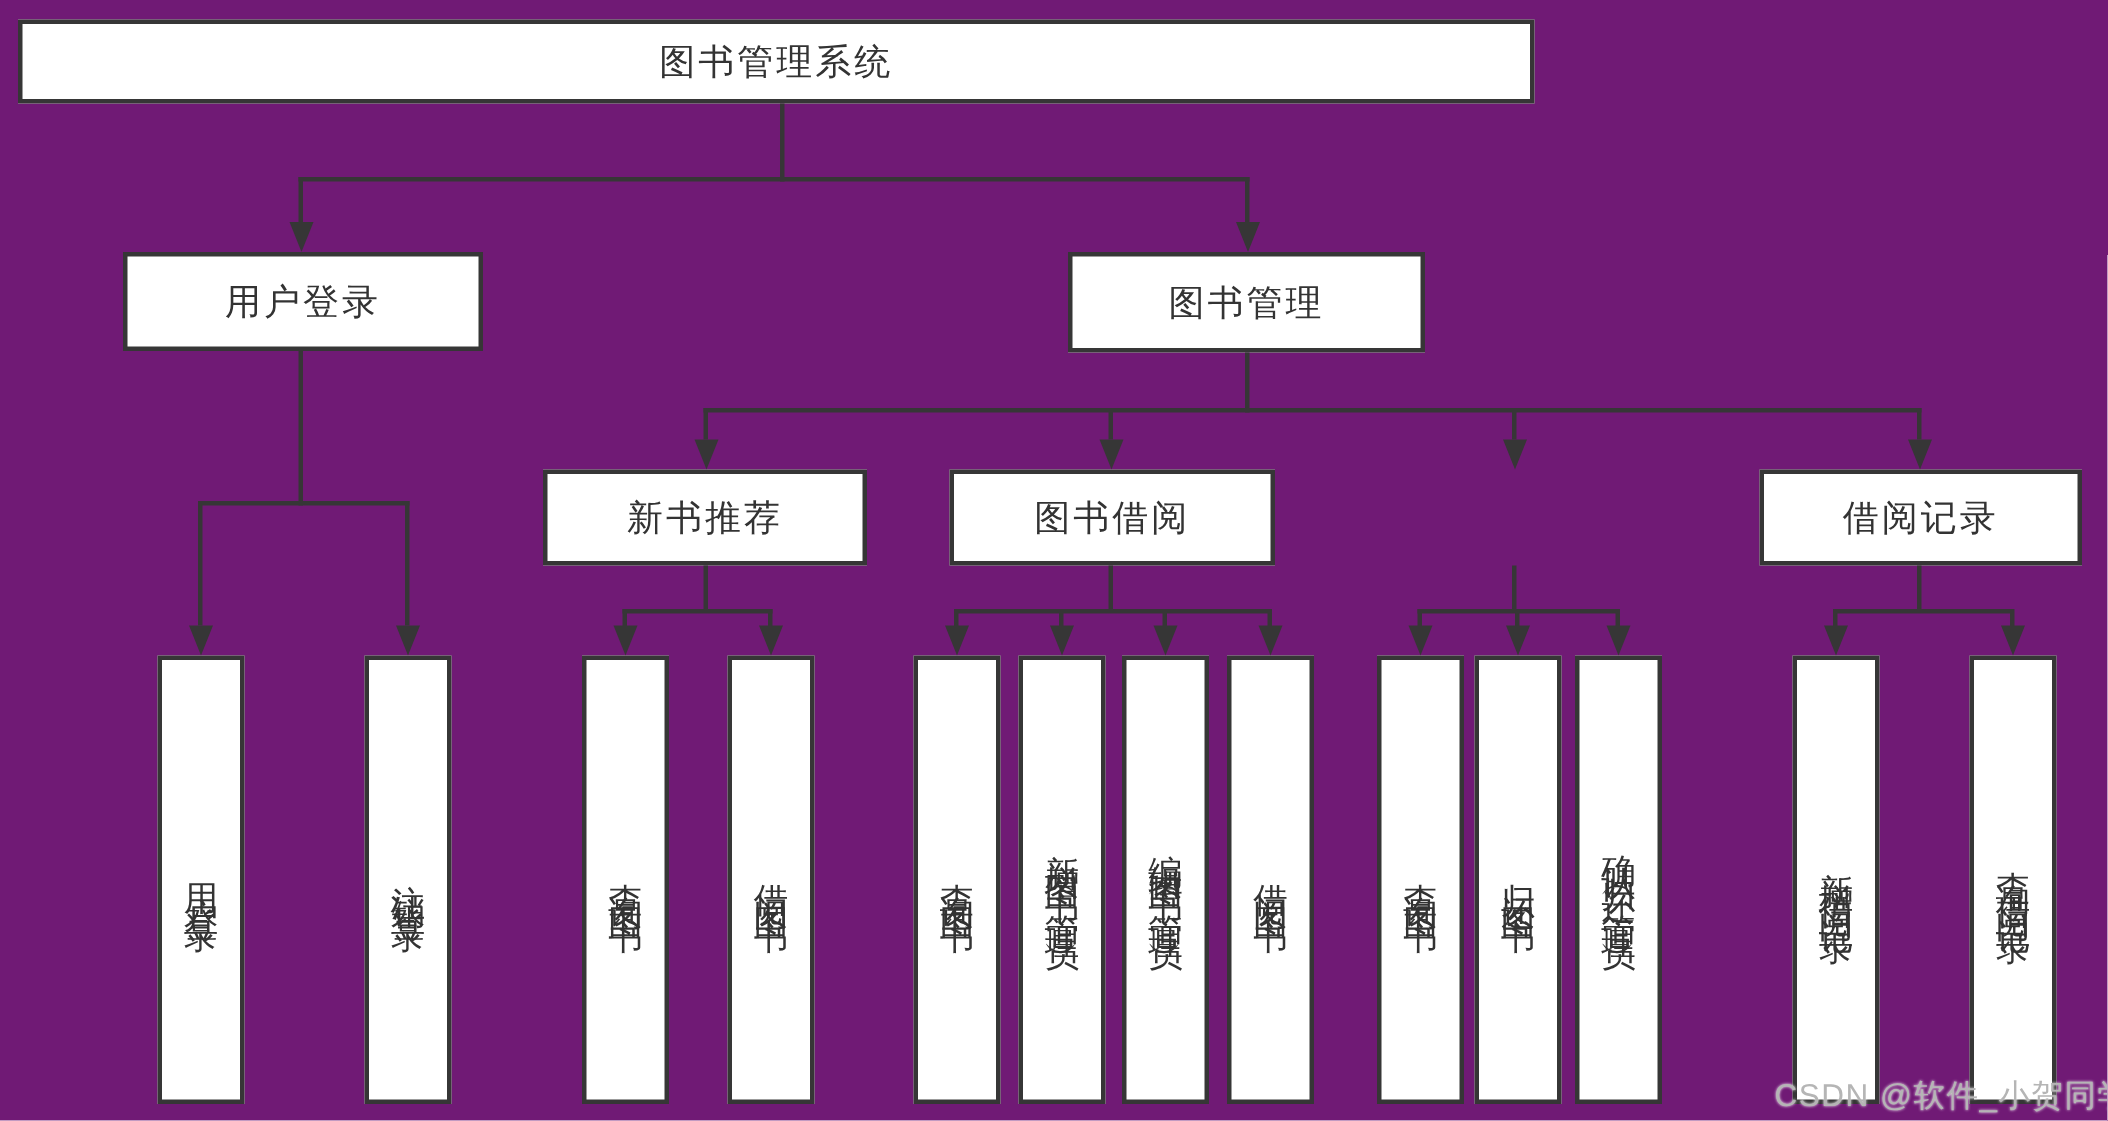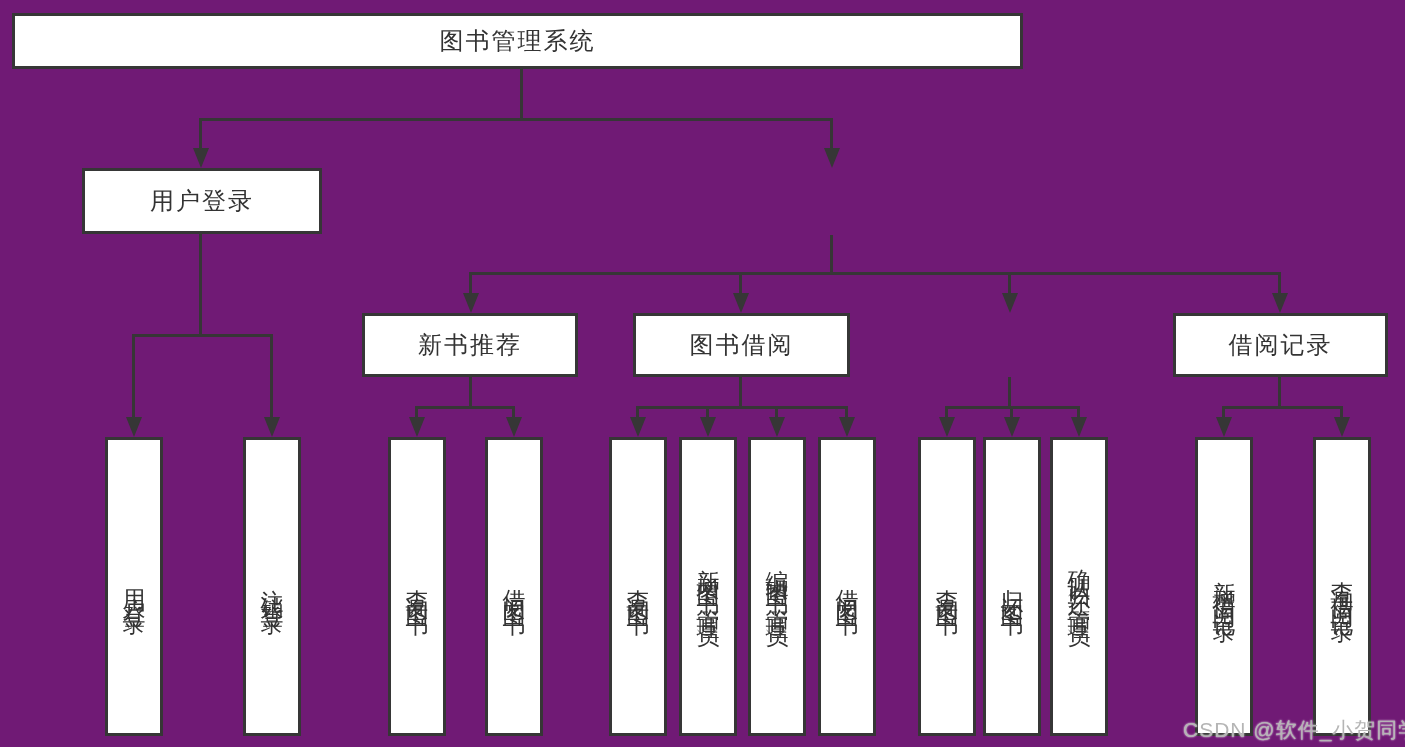"图书管理" div.node { html: none -> <div> <span>图书管理</span> </div> }
